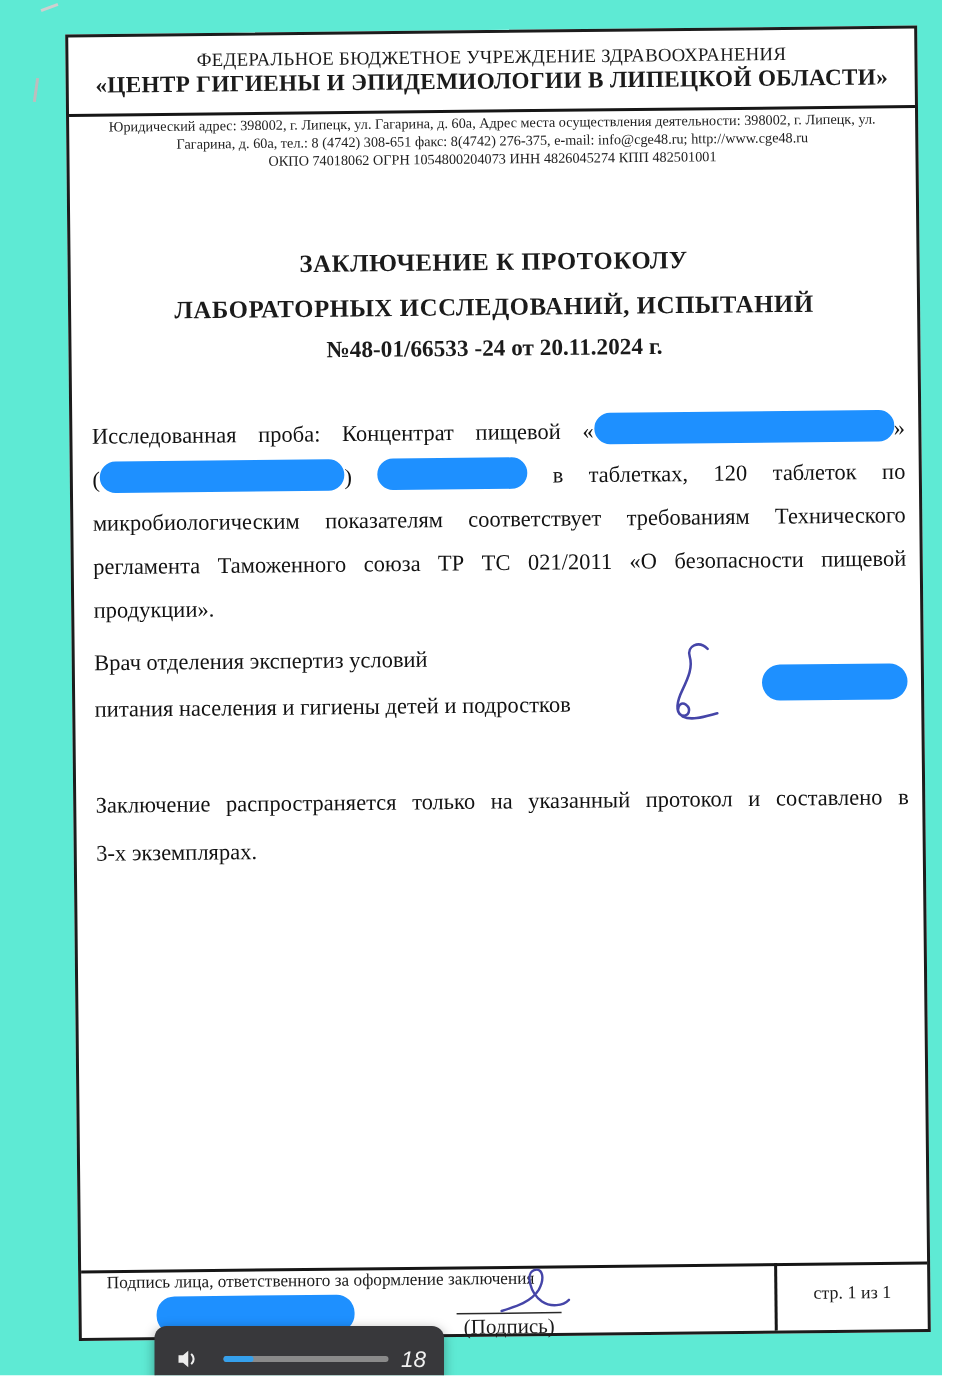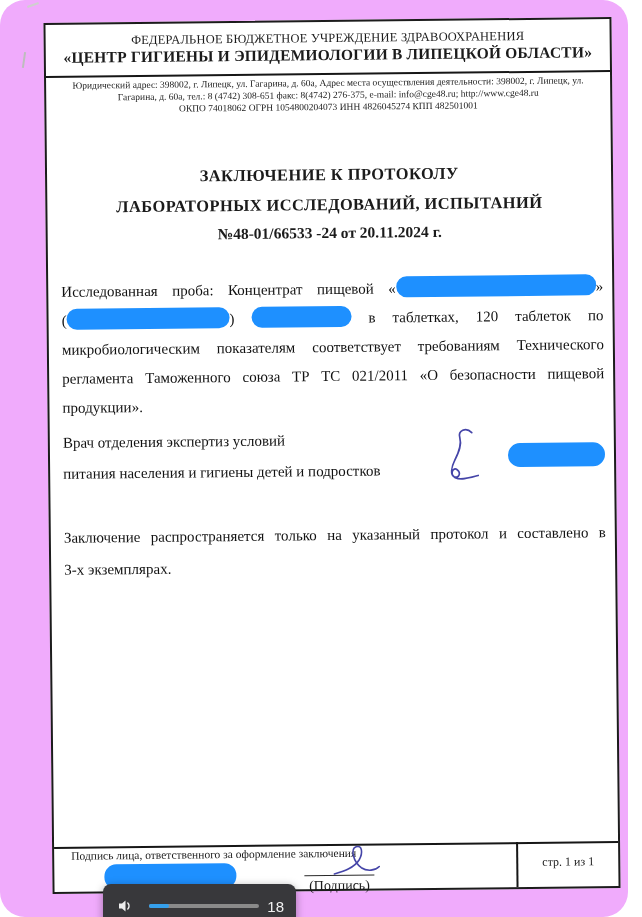"ФЕДЕРАЛЬНОЕ БЮДЖЕТНОЕ УЧРЕЖДЕНИЕ" .canvas { background: #f0abfc -> #5eead4; border-radius: 25px -> none }
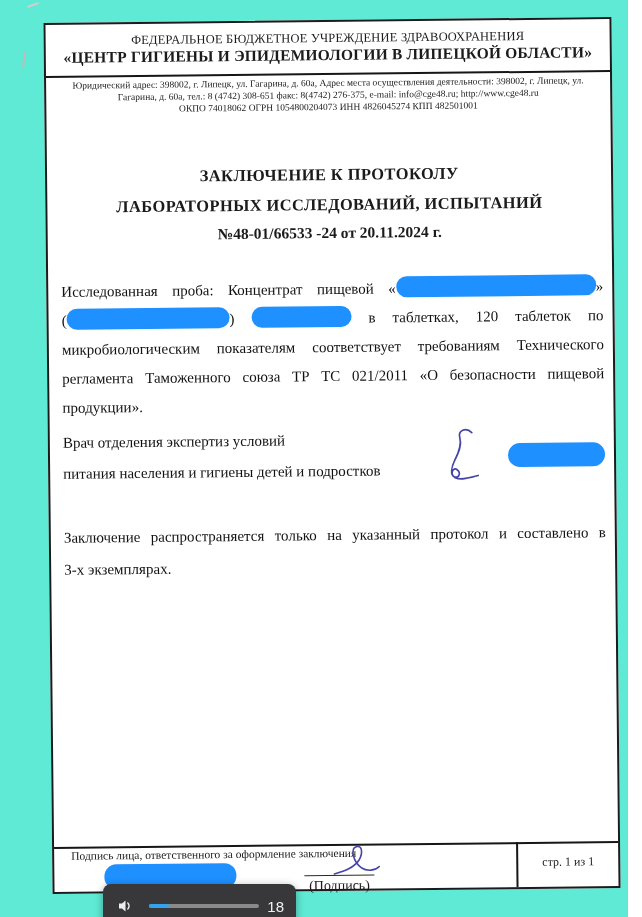"18" .vol-value { font-style: none -> italic }
